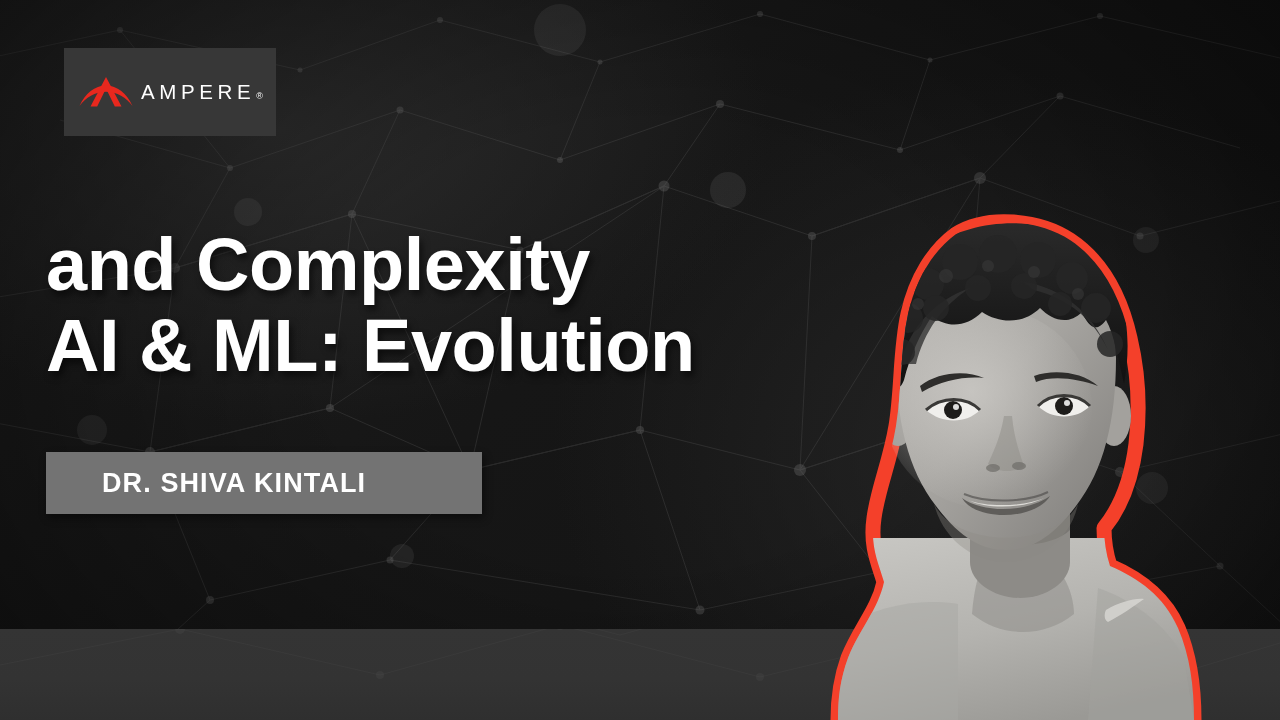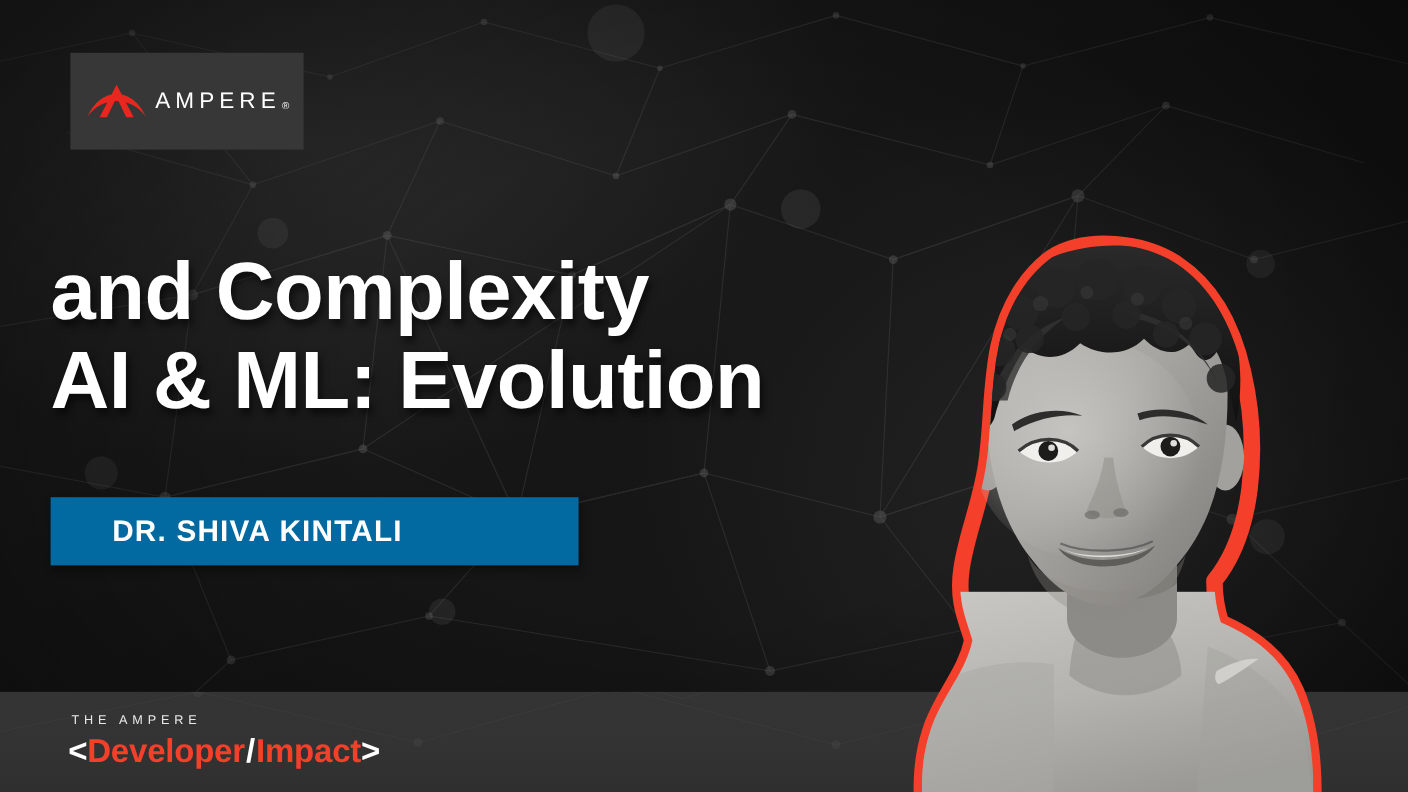"DR. SHIVA KINTALI" .speaker-badge { background: #0369a1 -> #737373; width: 480px -> 436px }
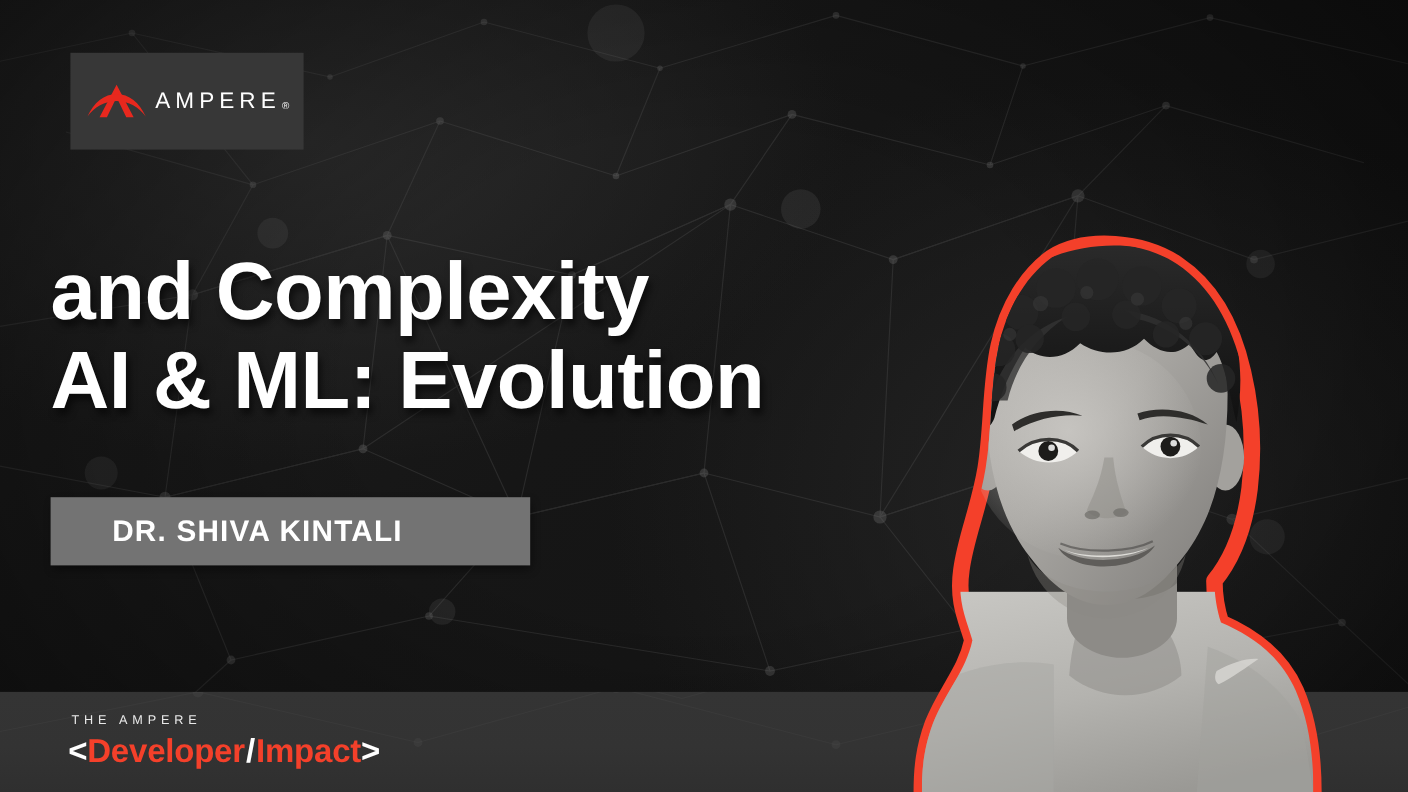"THE AMPERE" div.brand { html: <div> <div>THE AMPERE</div> <div> <span>&lt;</span> <span>Developer</span> <span>/</span> <span>Impact</span> <span>&gt;</span> </div> </div> -> none }
